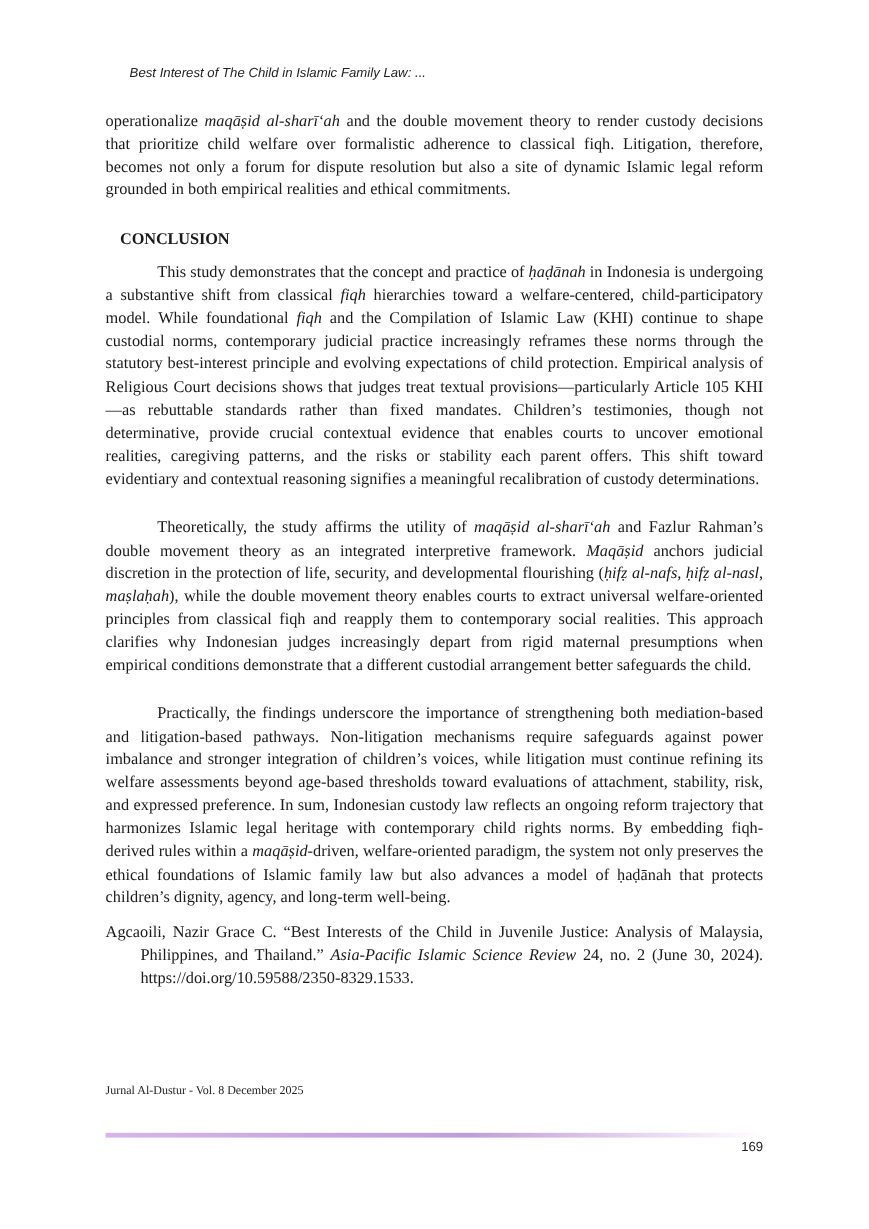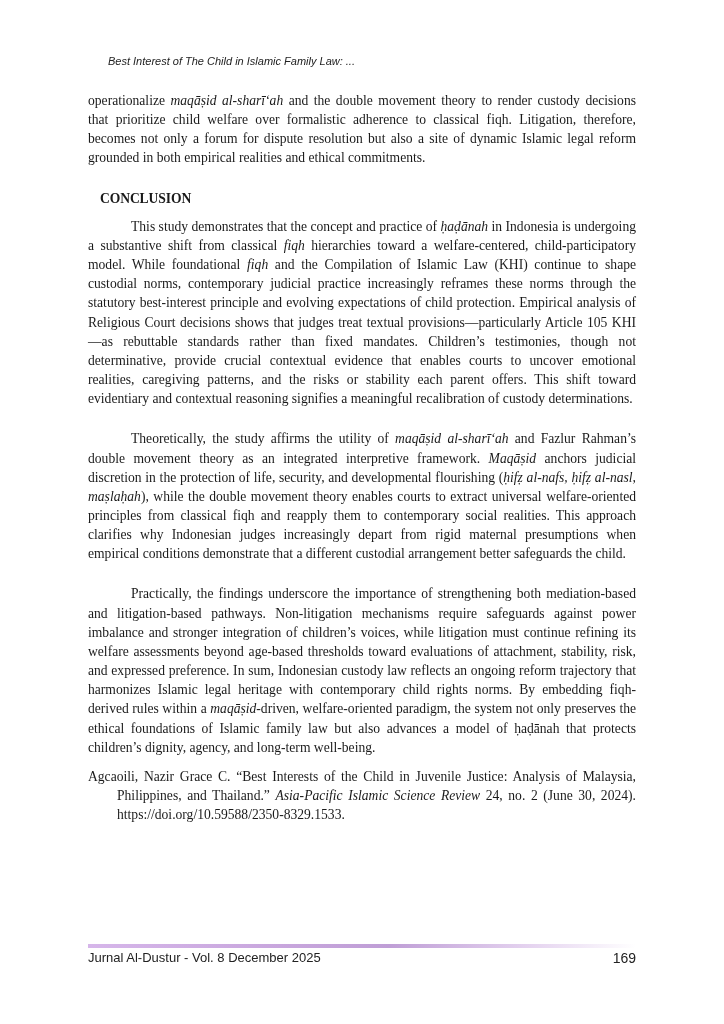"Jurnal Al-Dustur - Vol. 8" .footer-left { font-family: Liberation Sans, sans-serif -> Liberation Serif, serif; font-size: 13px -> 10px; top: 950px -> 904px }
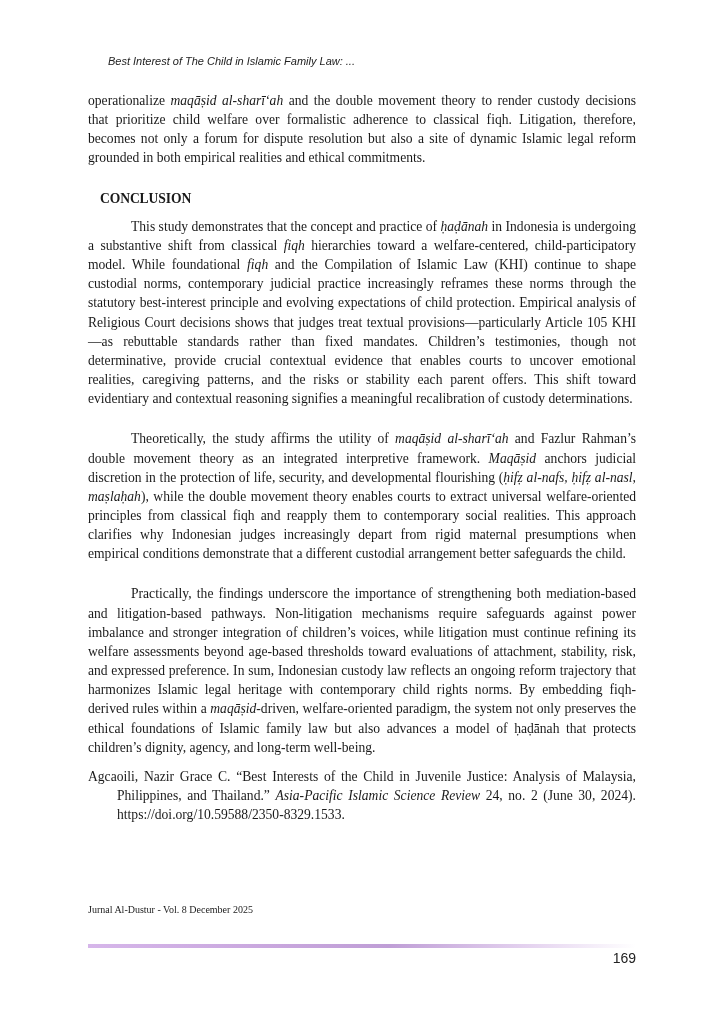"169" .footer-right { font-size: 14px -> 11px }
